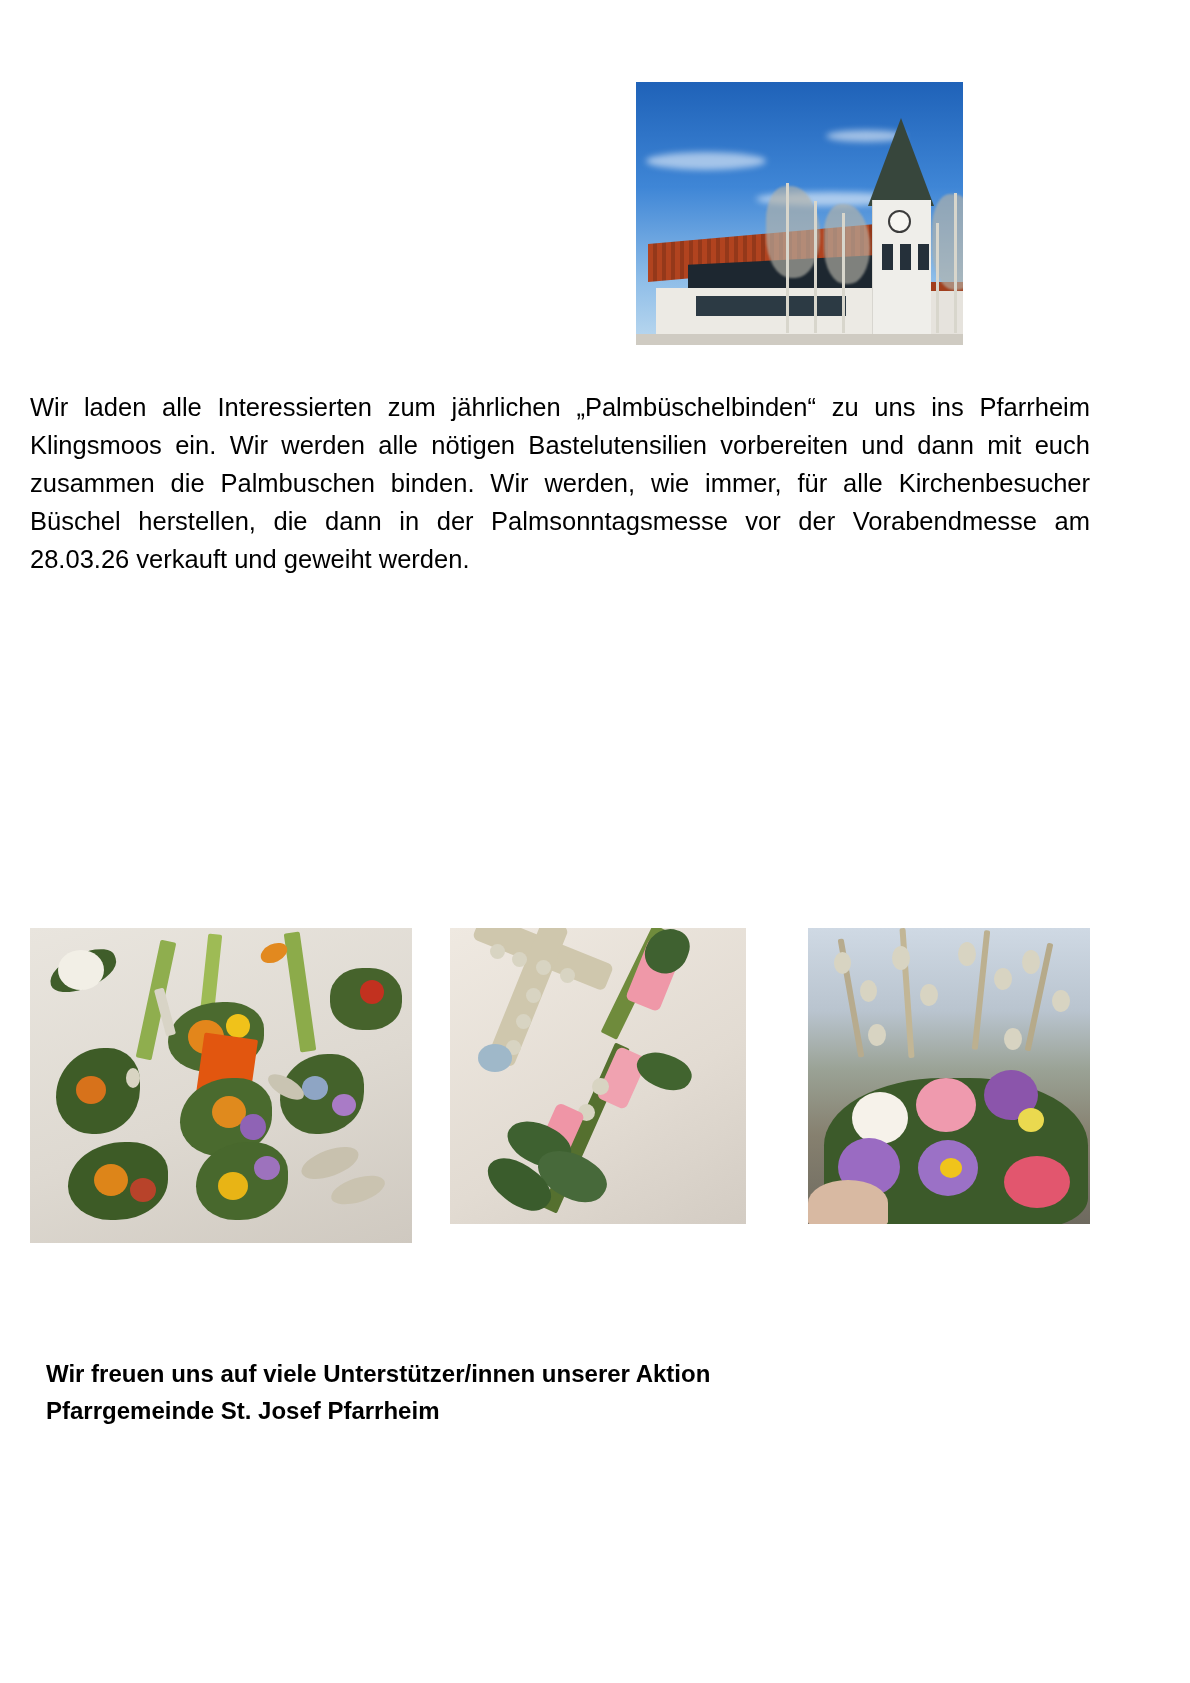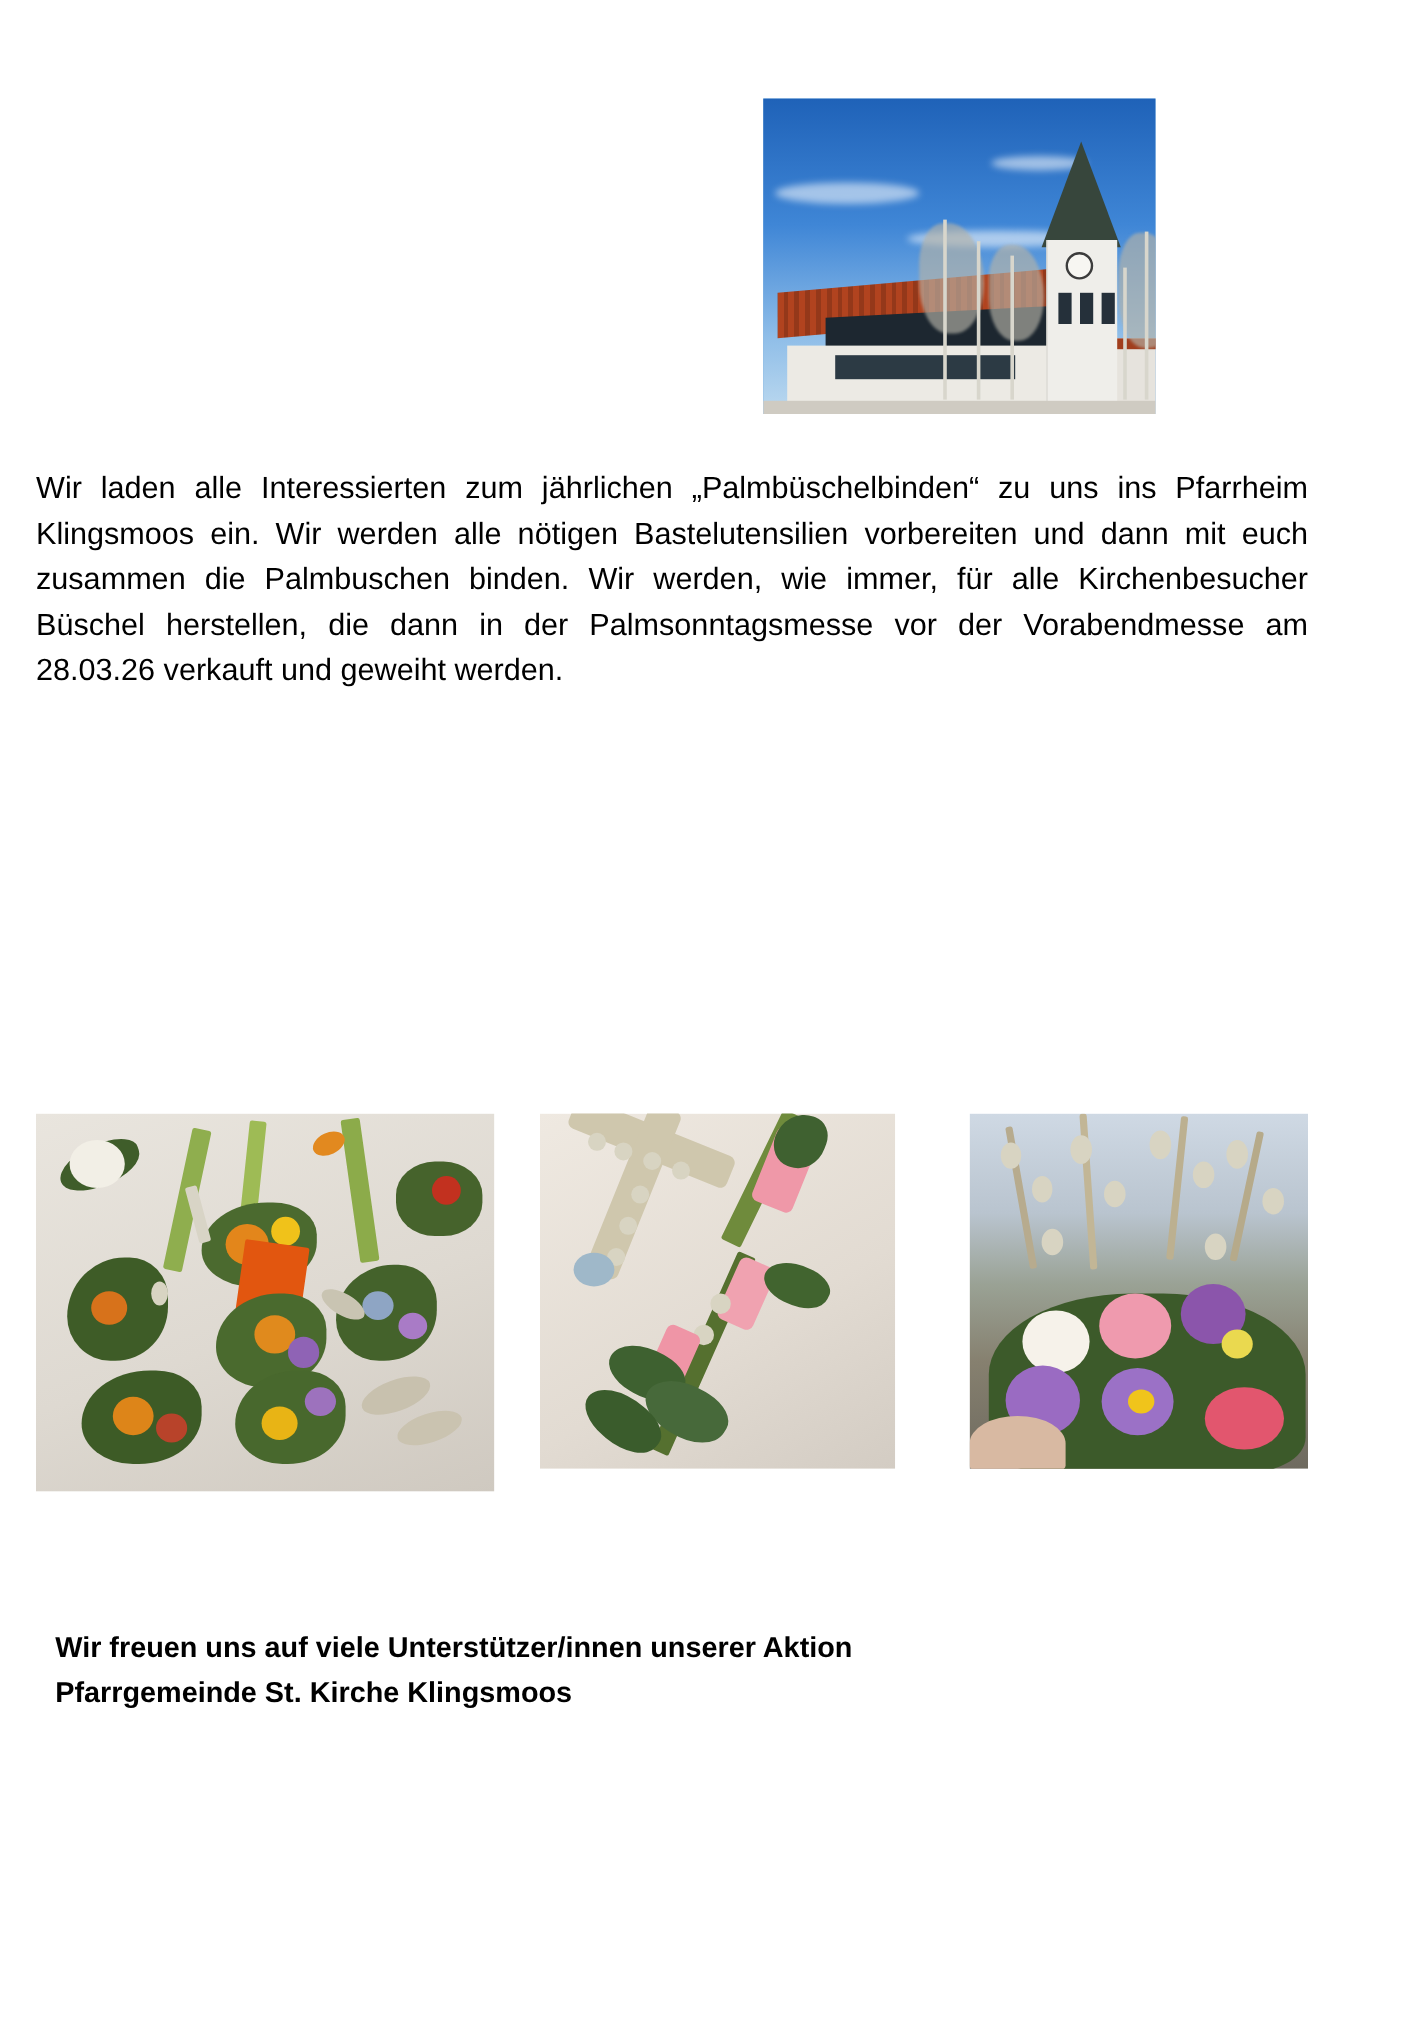"Pfarrgemeinde St. Kirche Klingsmoos" div { text: Kirche Klingsmoos -> Josef Pfarrheim }
